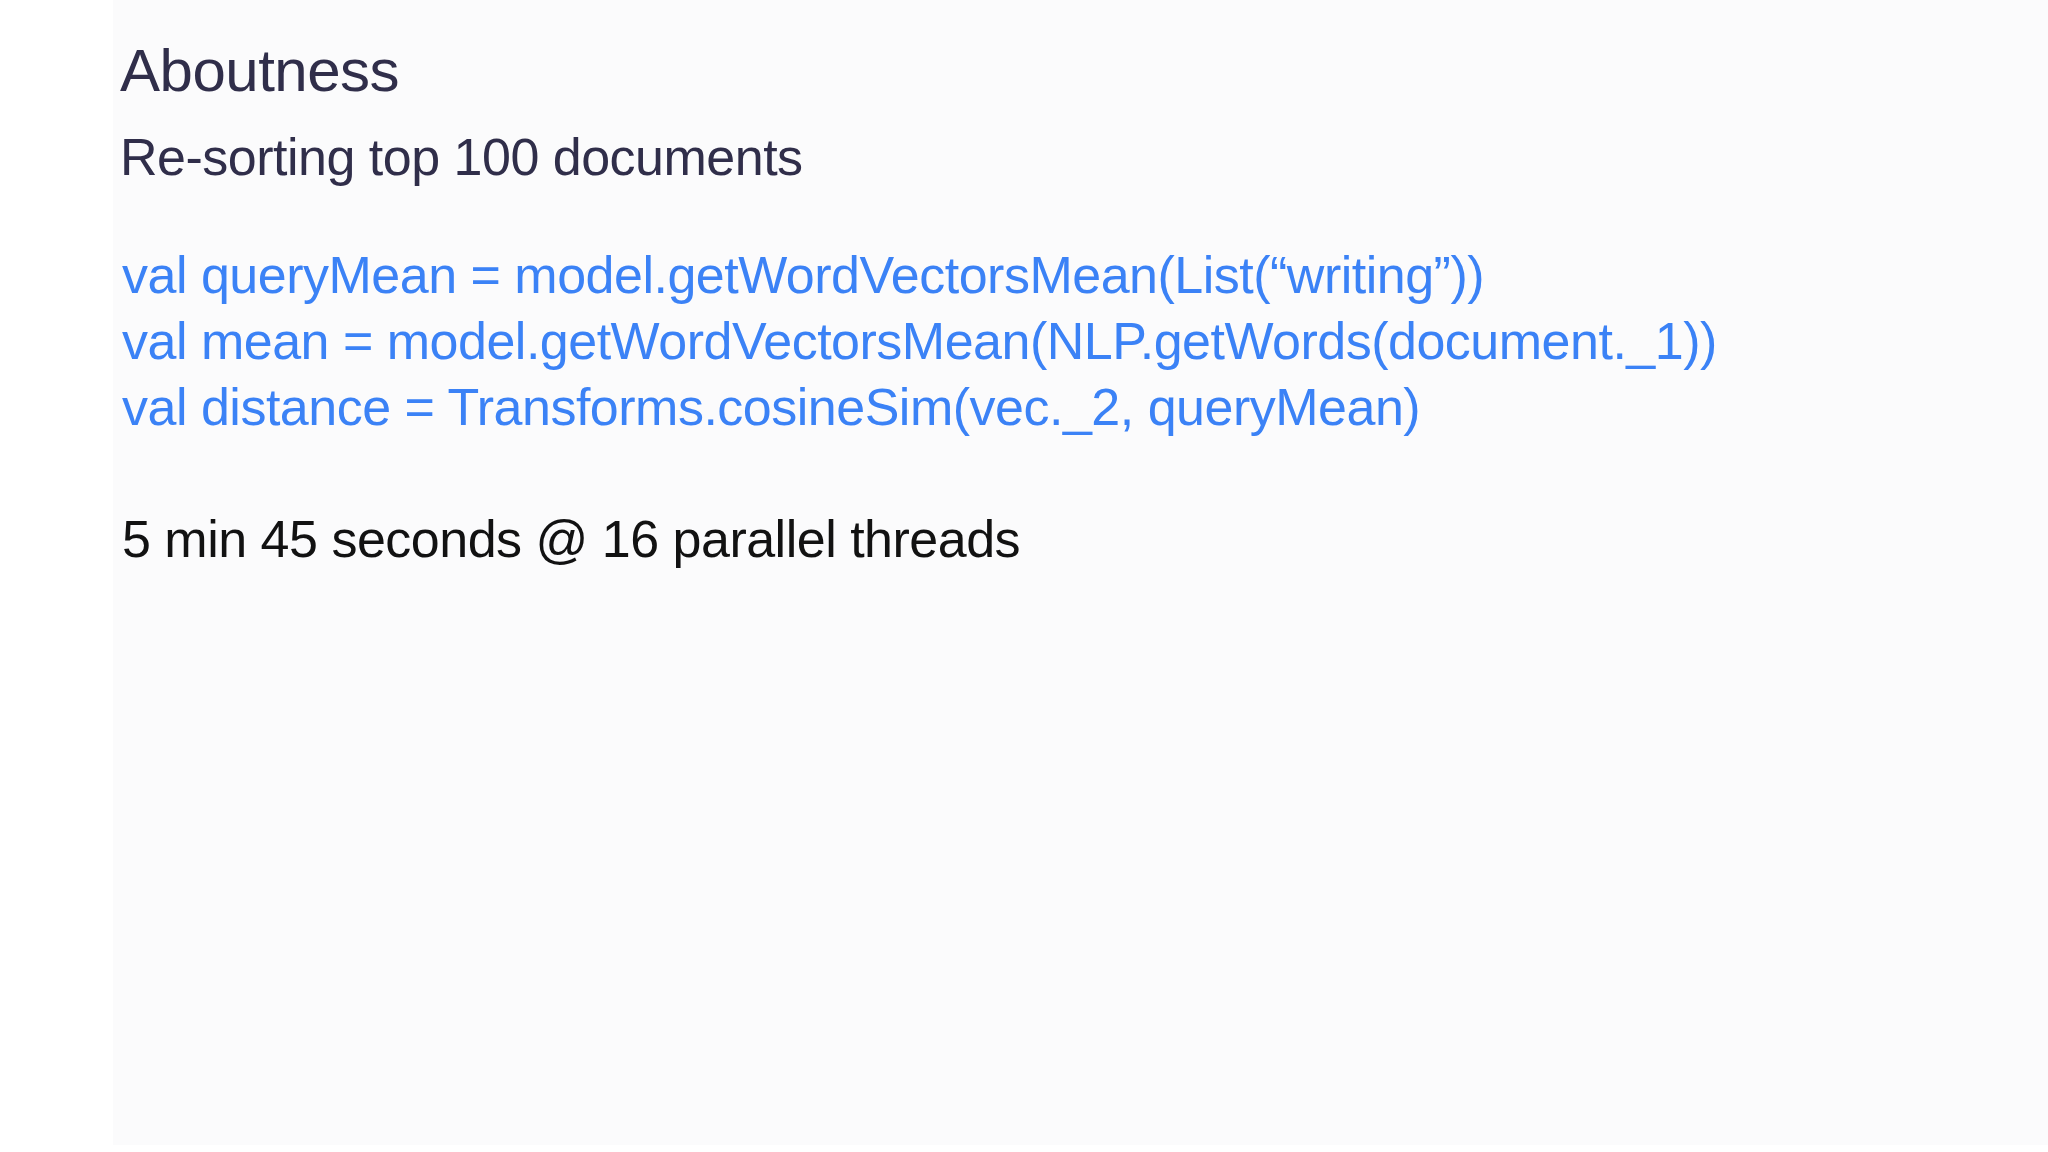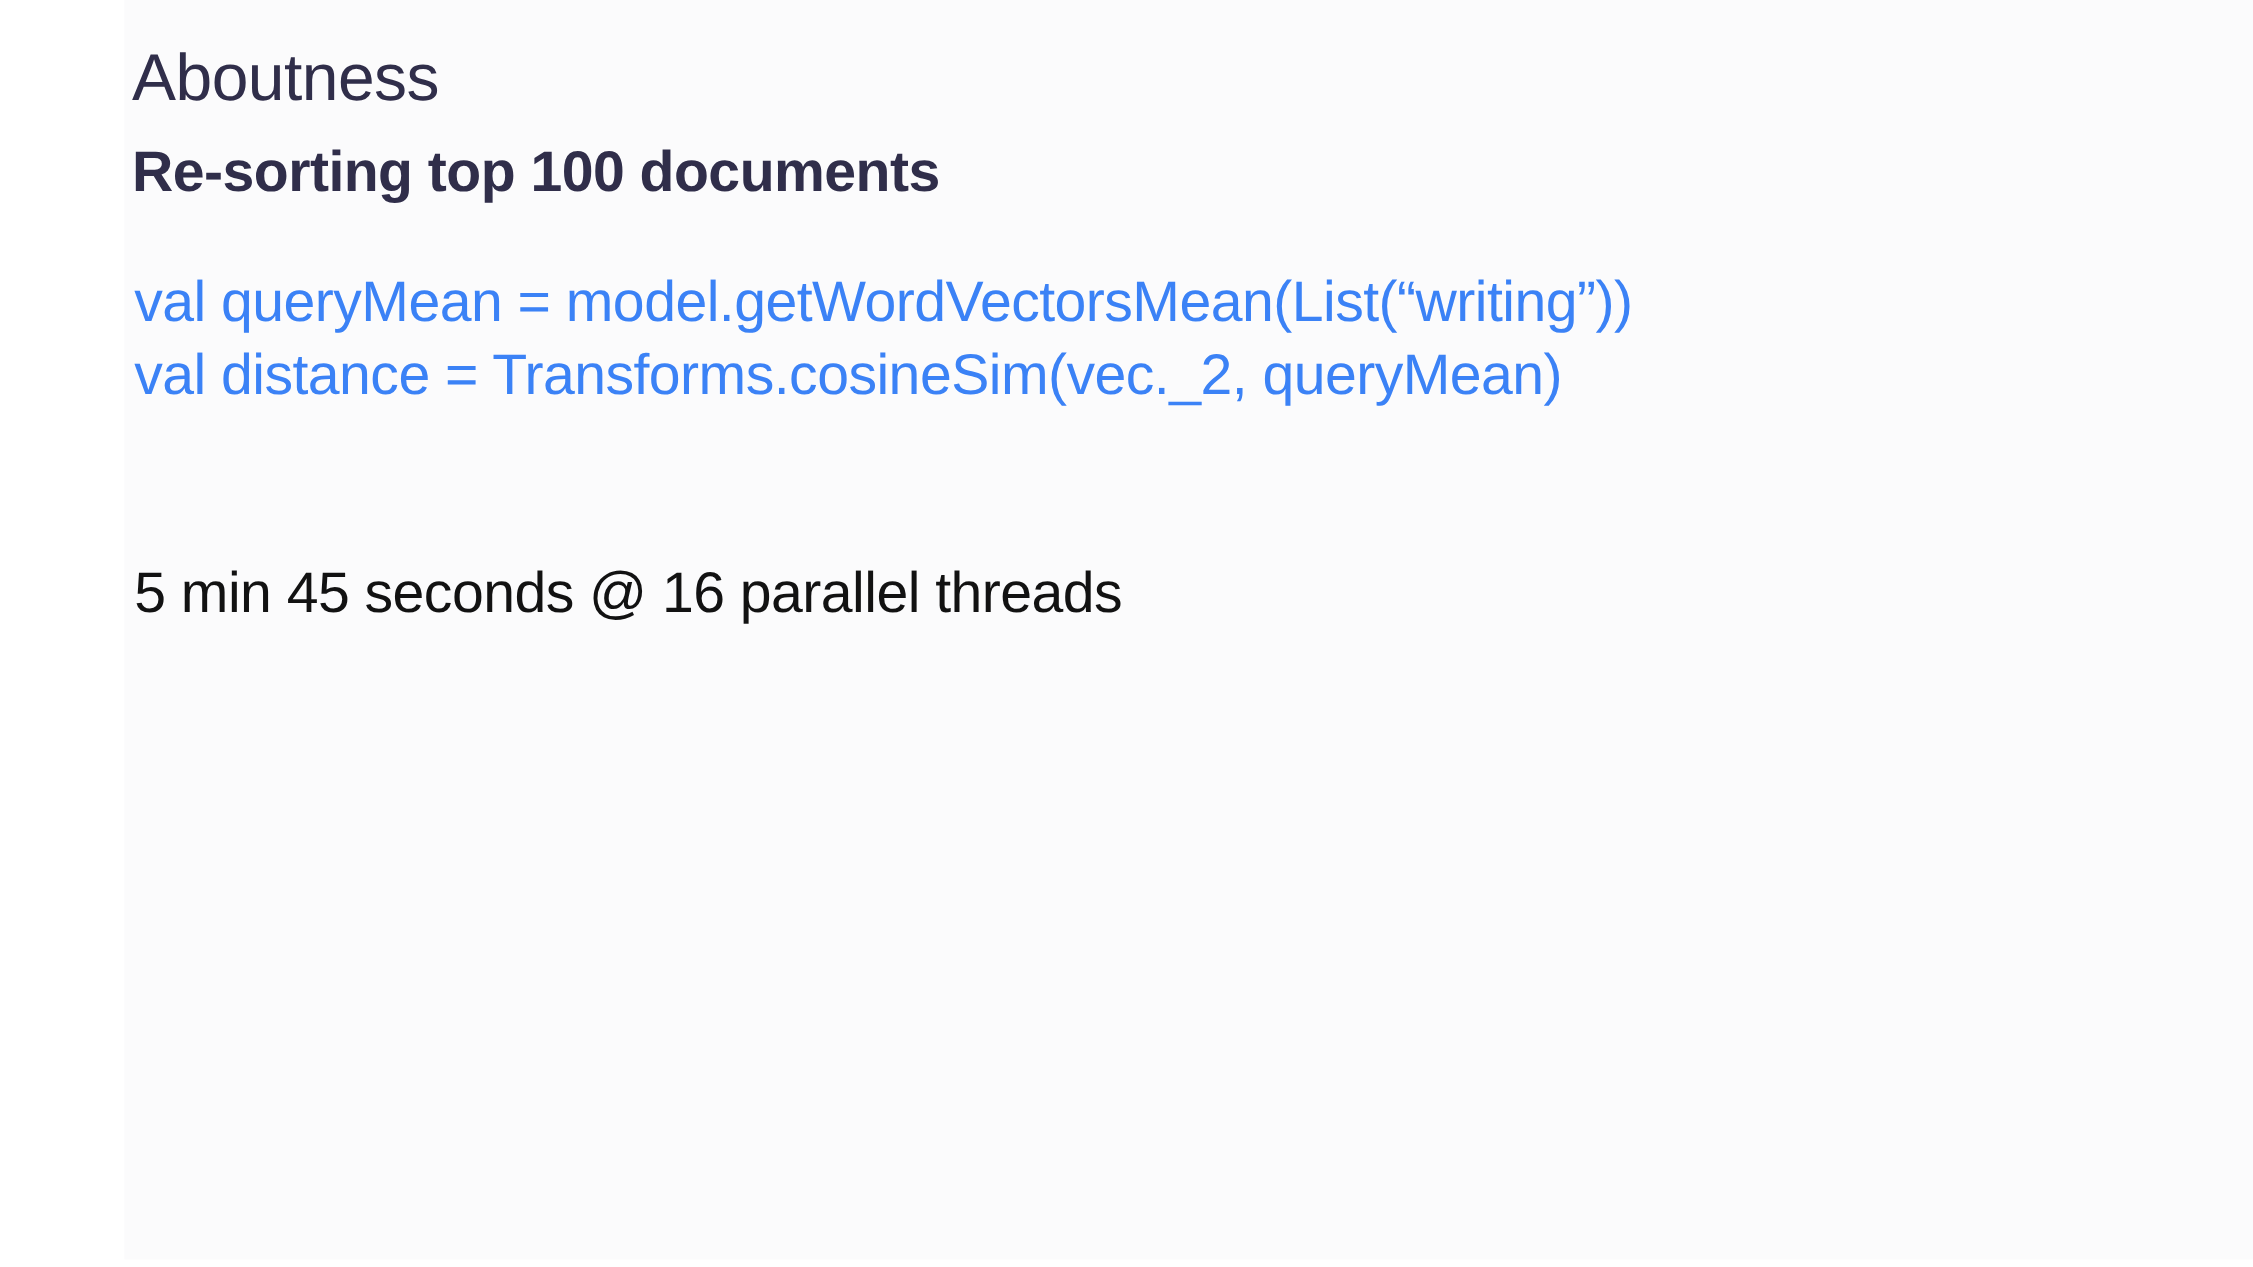"Re-sorting top 100 documents" .slide-subtitle { font-weight: 700 -> 400 }
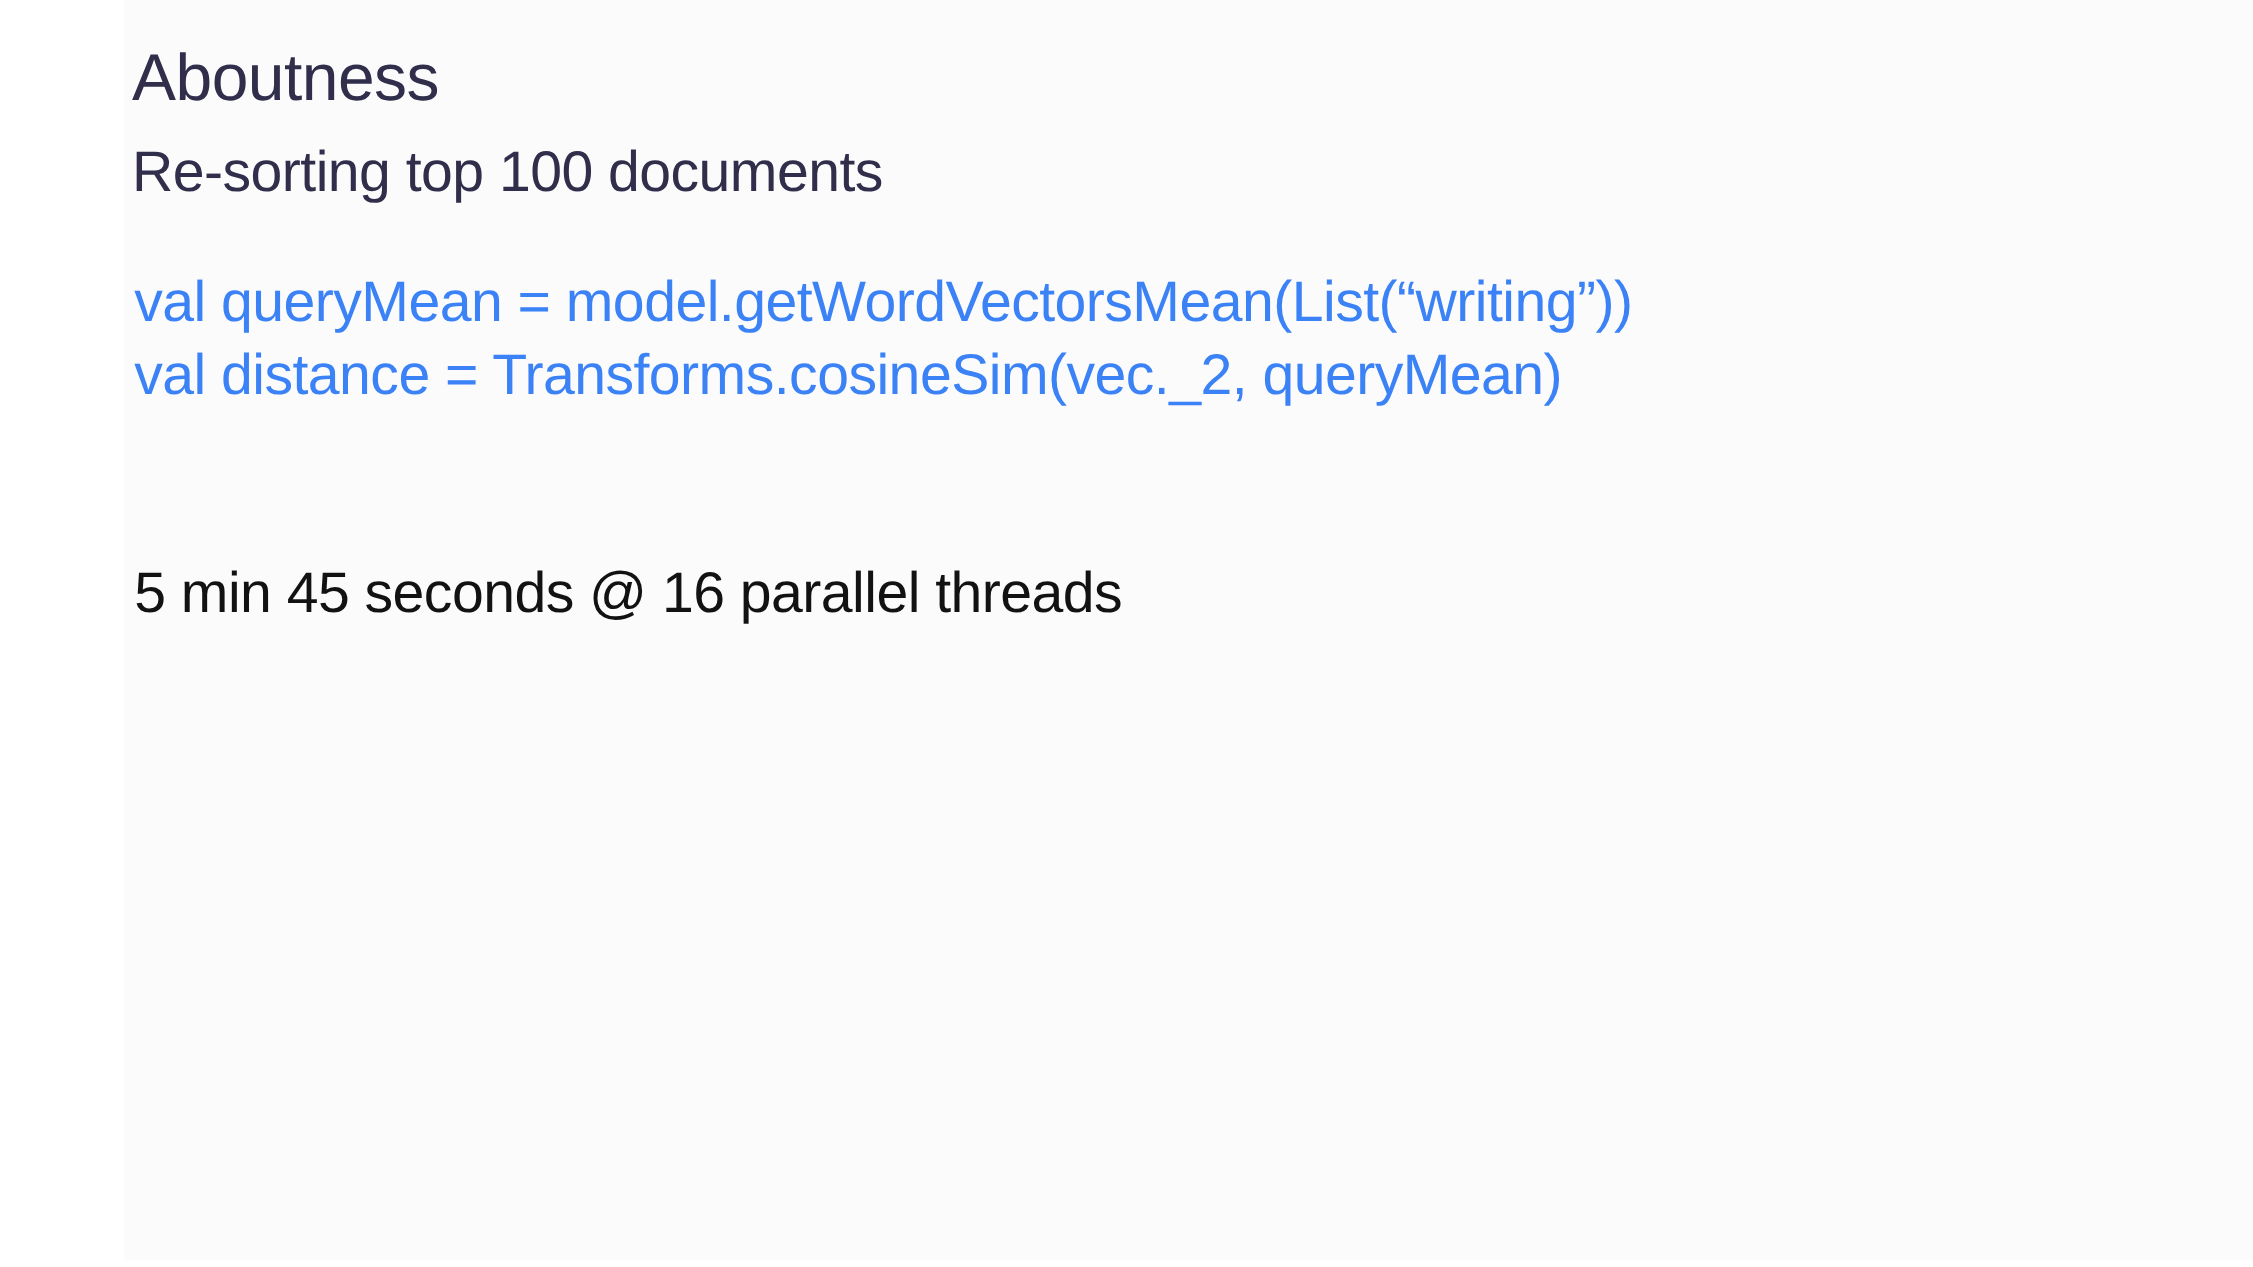"val mean =" div.code-line { html: none -> <div>val mean = model.getWordVectorsMean(NLP.getWords(document._1))</div> }
